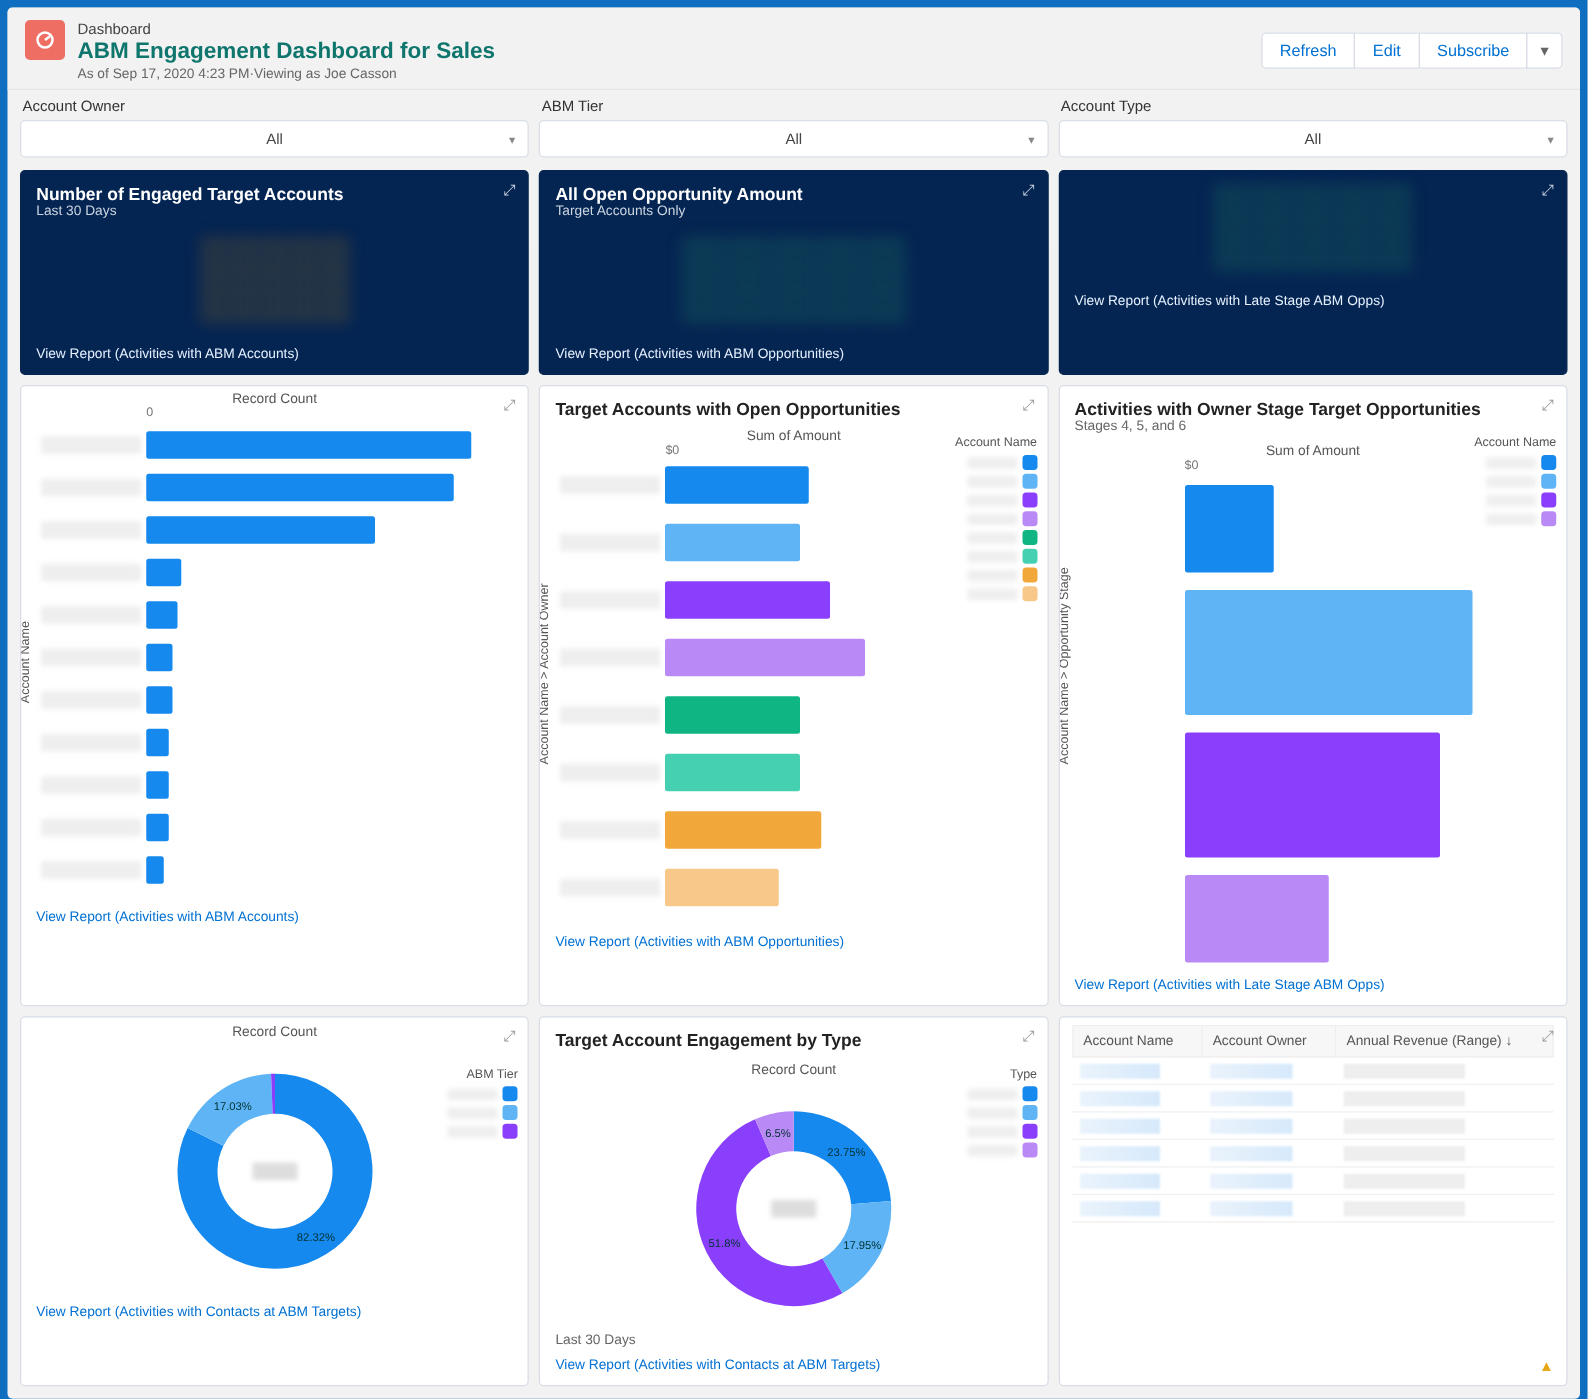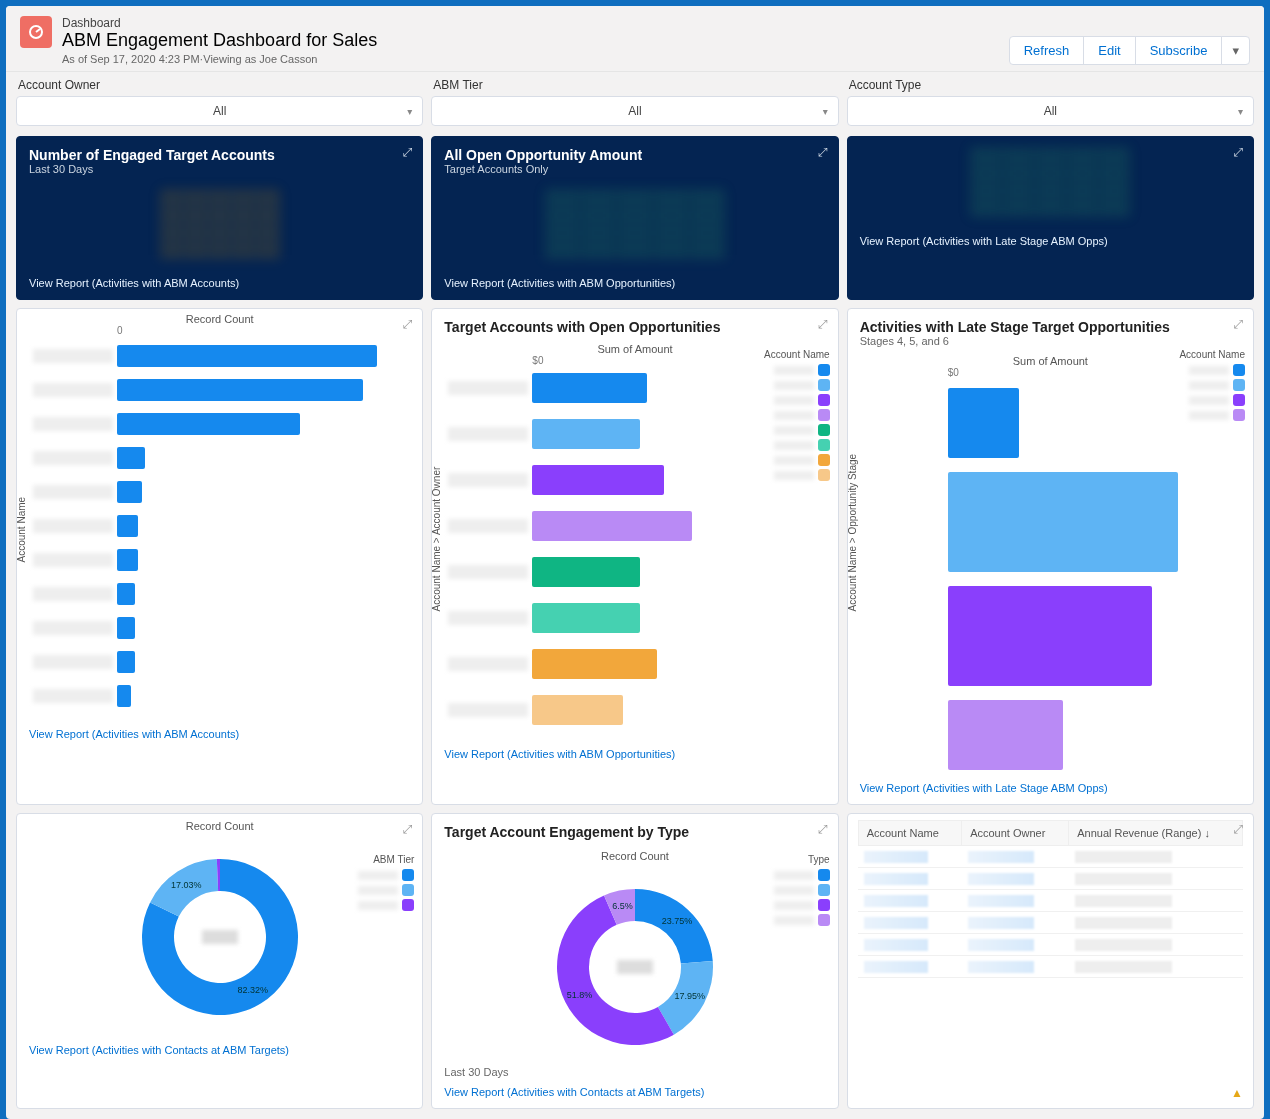"Dashboard" .header { align-items: flex-end -> center }
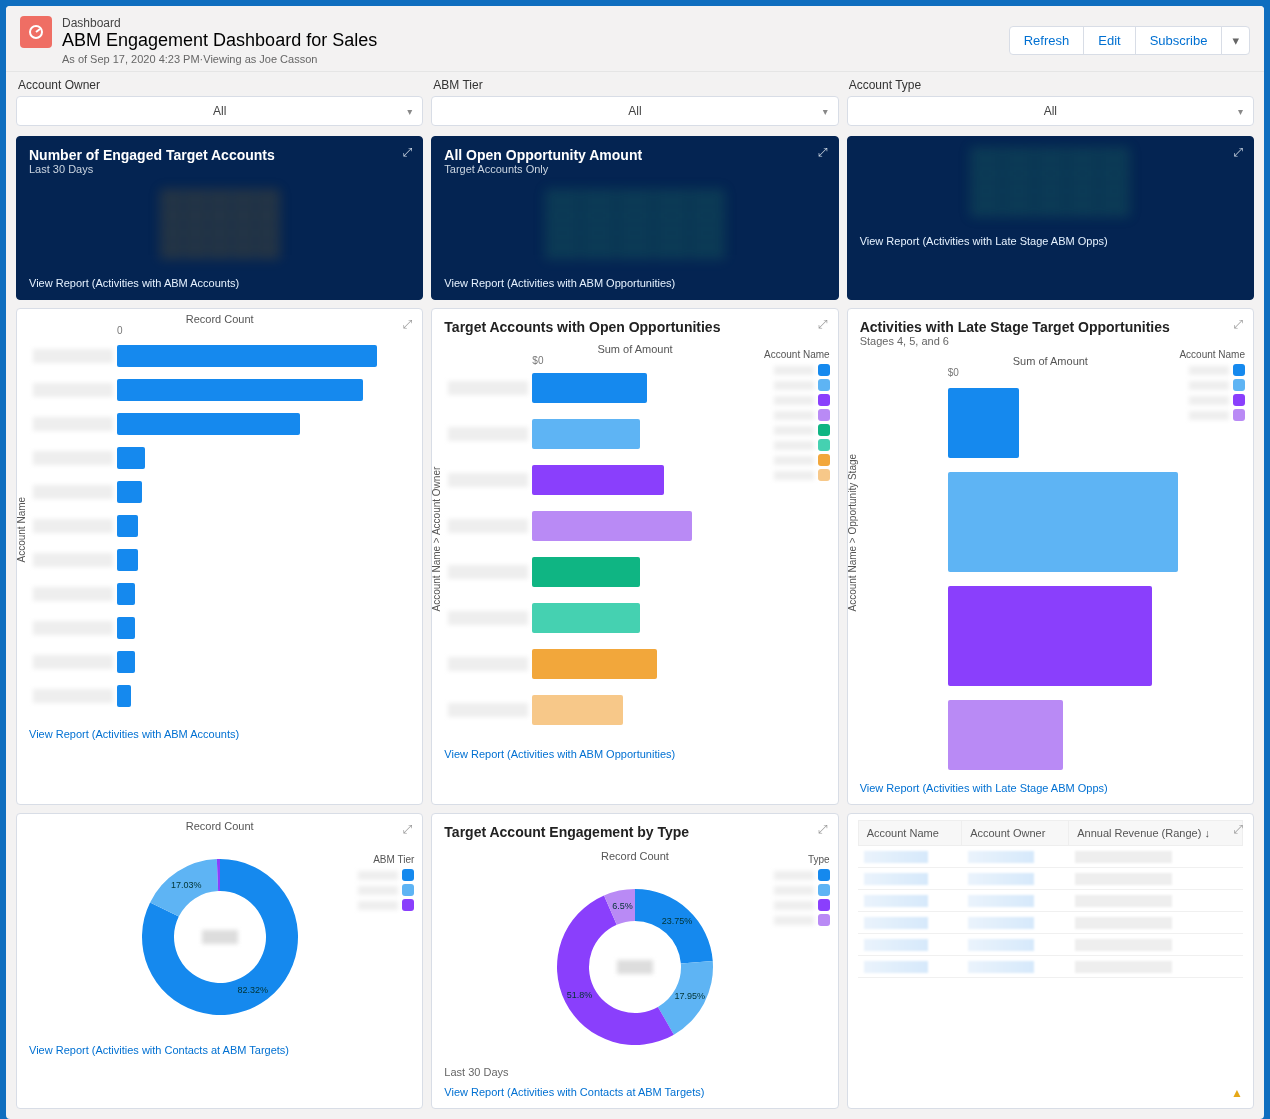"ABM Engagement Dashboard for Sales" .title { color: #000000 -> #0f766e; font-weight: 400 -> 700 }
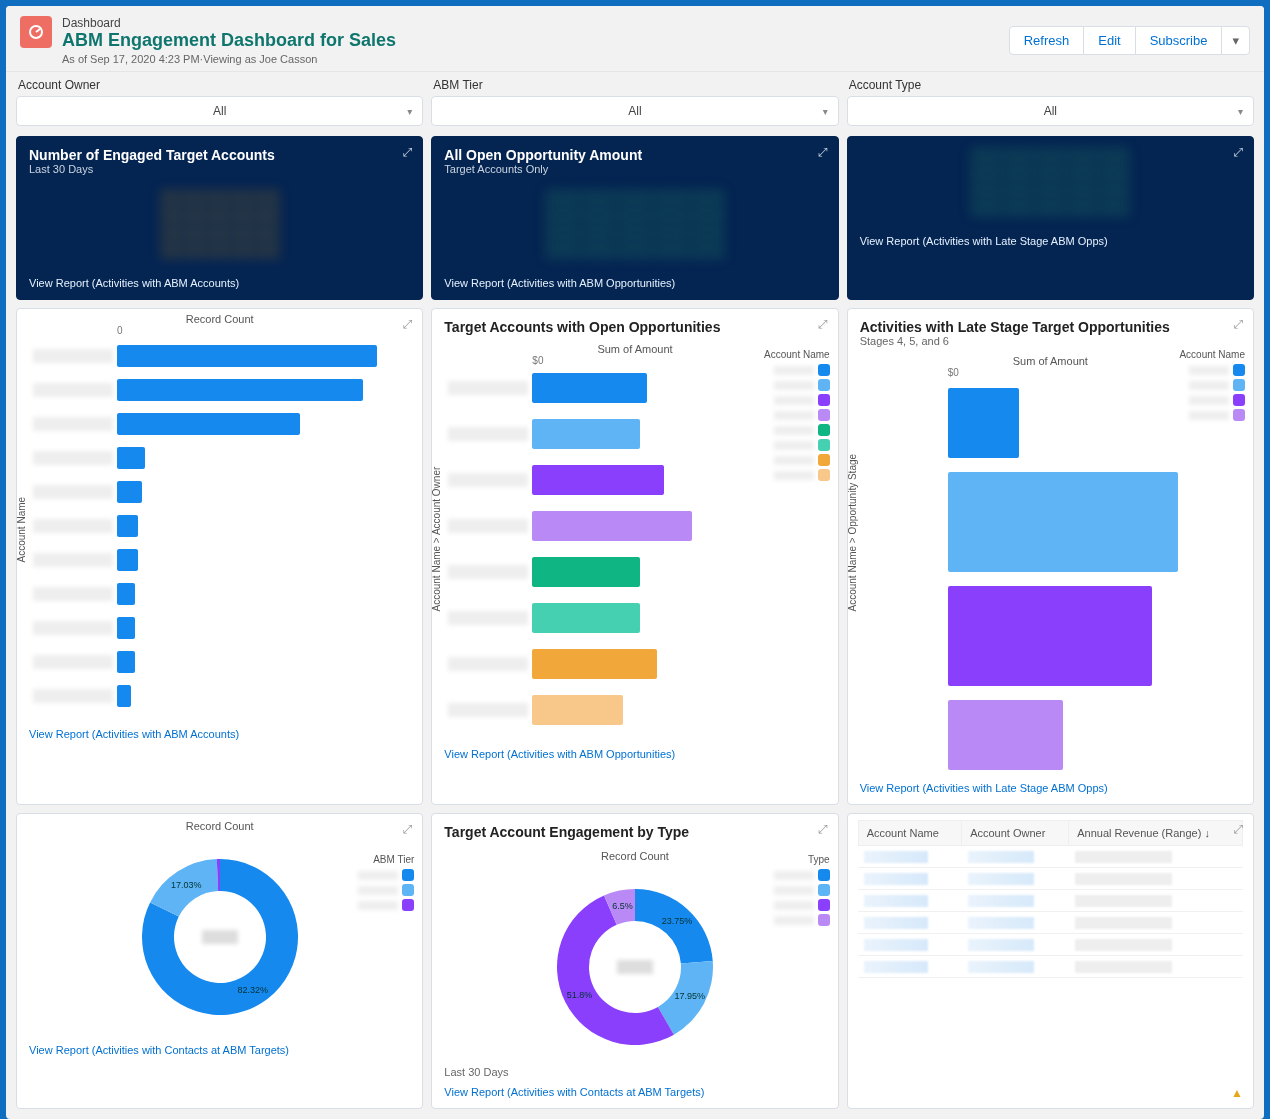"Activities with Late Stage Target" div.cardtitle { text: Late -> Owner }
